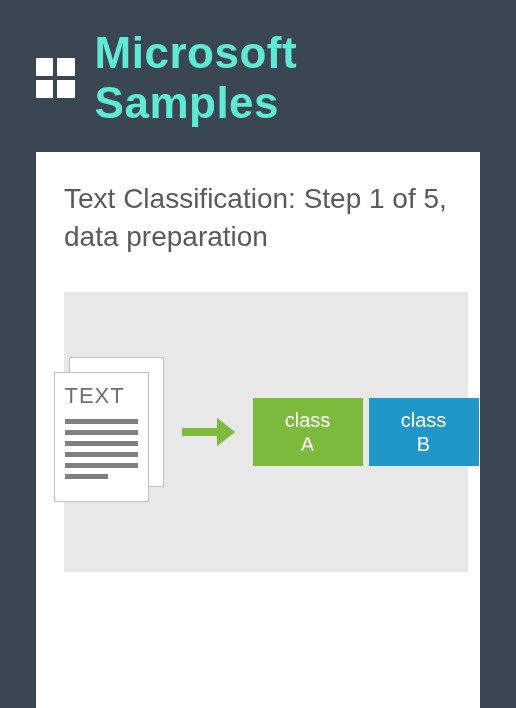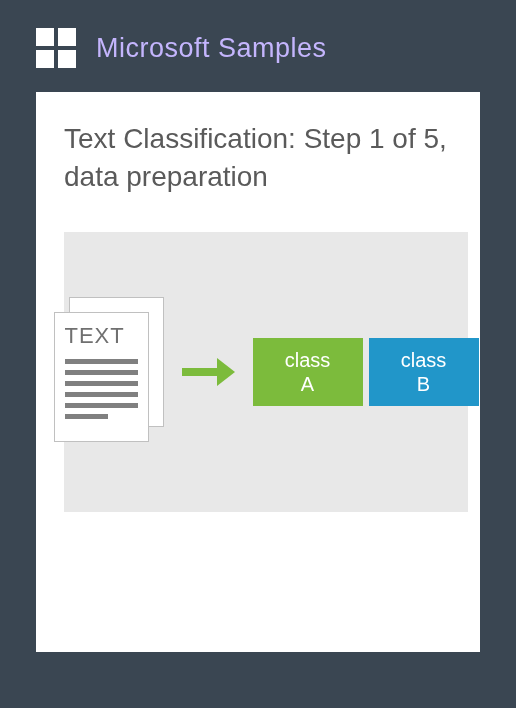"Microsoft Samples" .header-title { color: #c4b5fd -> #5eead4; font-size: 27px -> 44px; font-weight: 400 -> 700 }
